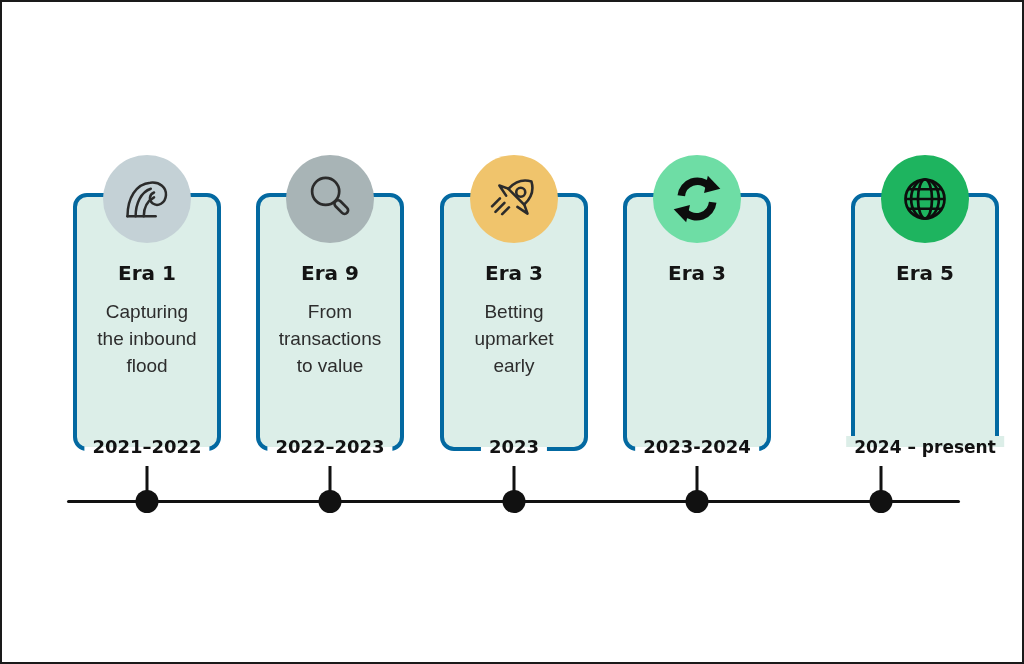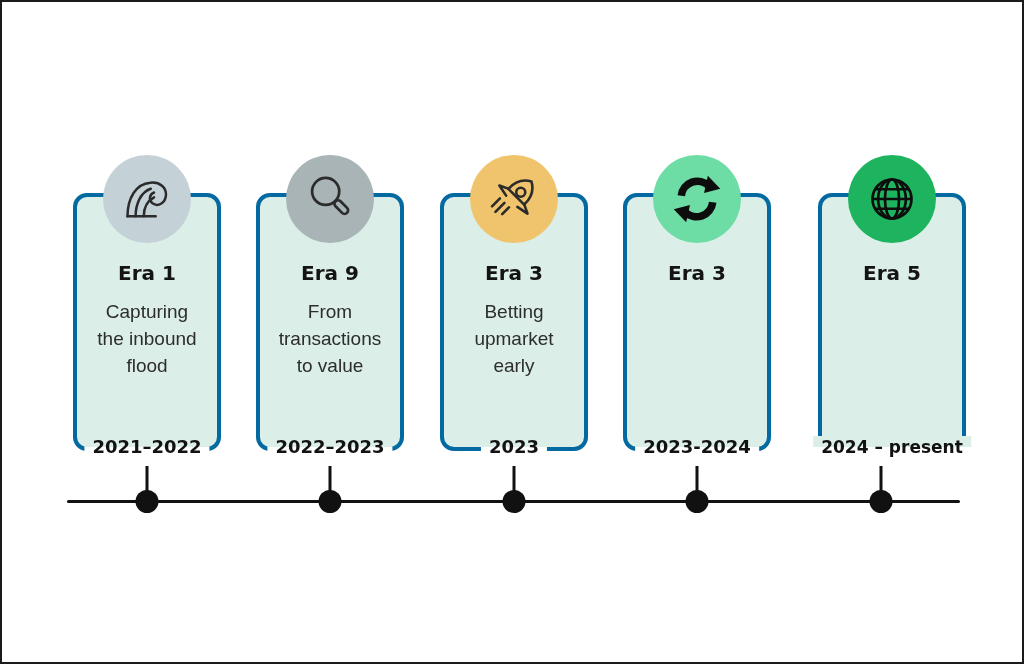"Era 5" .era-card:nth-of-type(5) { left: 816px -> 849px }
